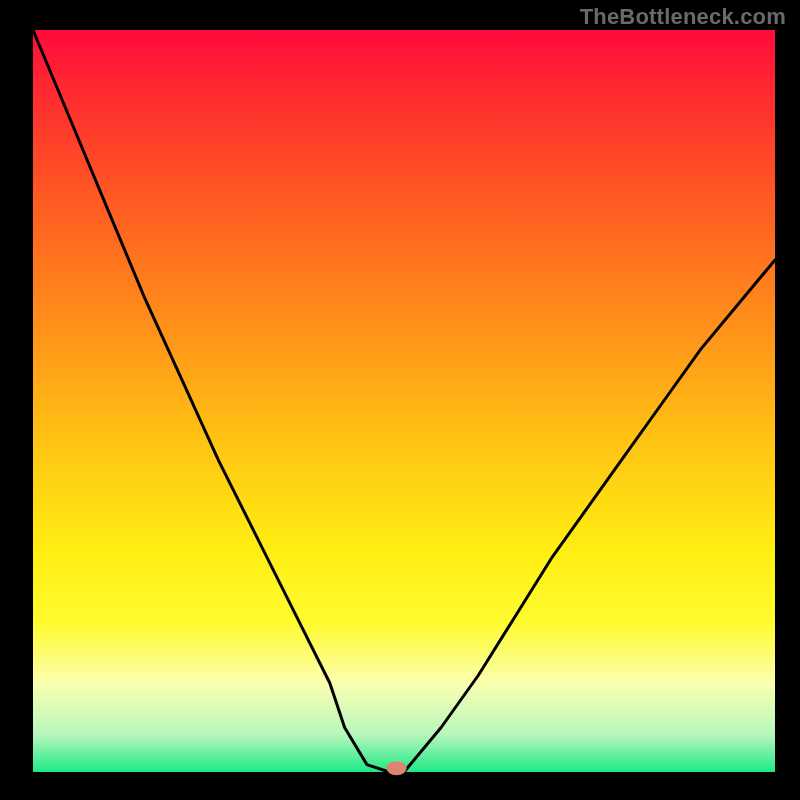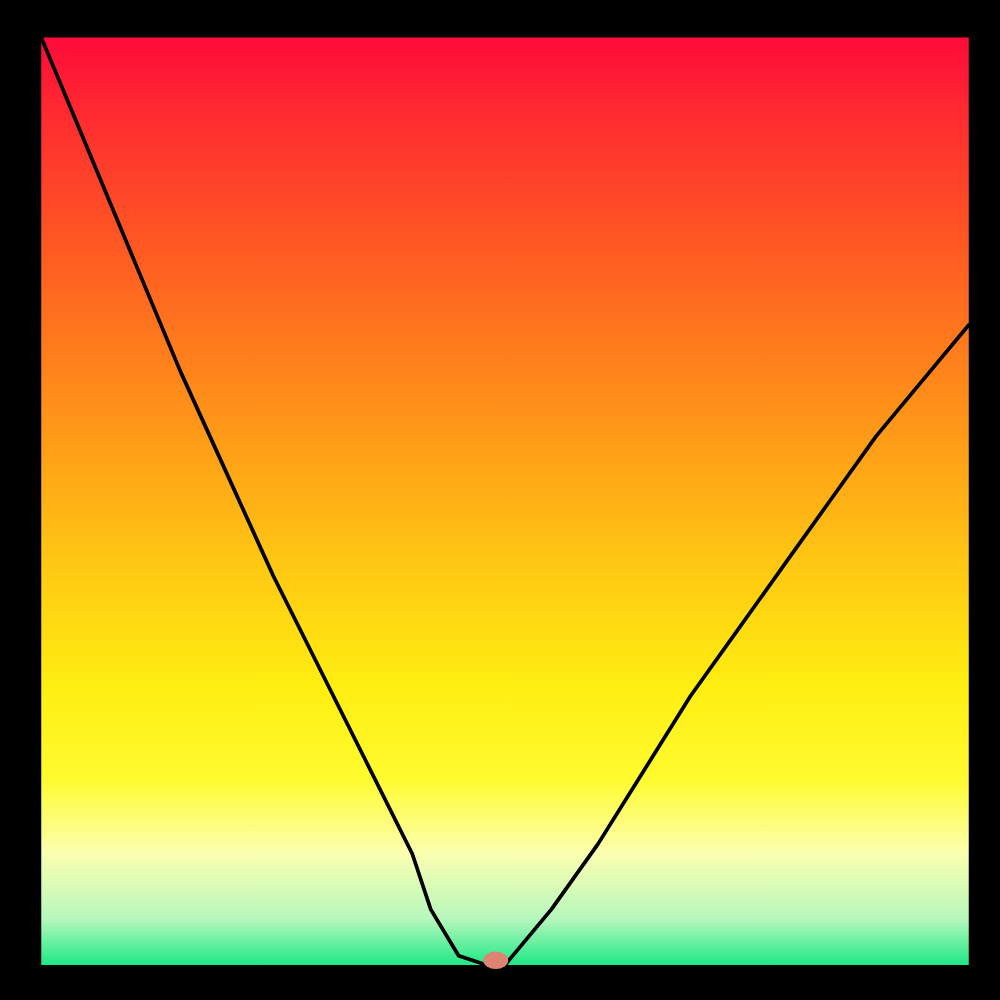"TheBottleneck.com" div.watermark { html: none -> <div>TheBottleneck.com</div> }
